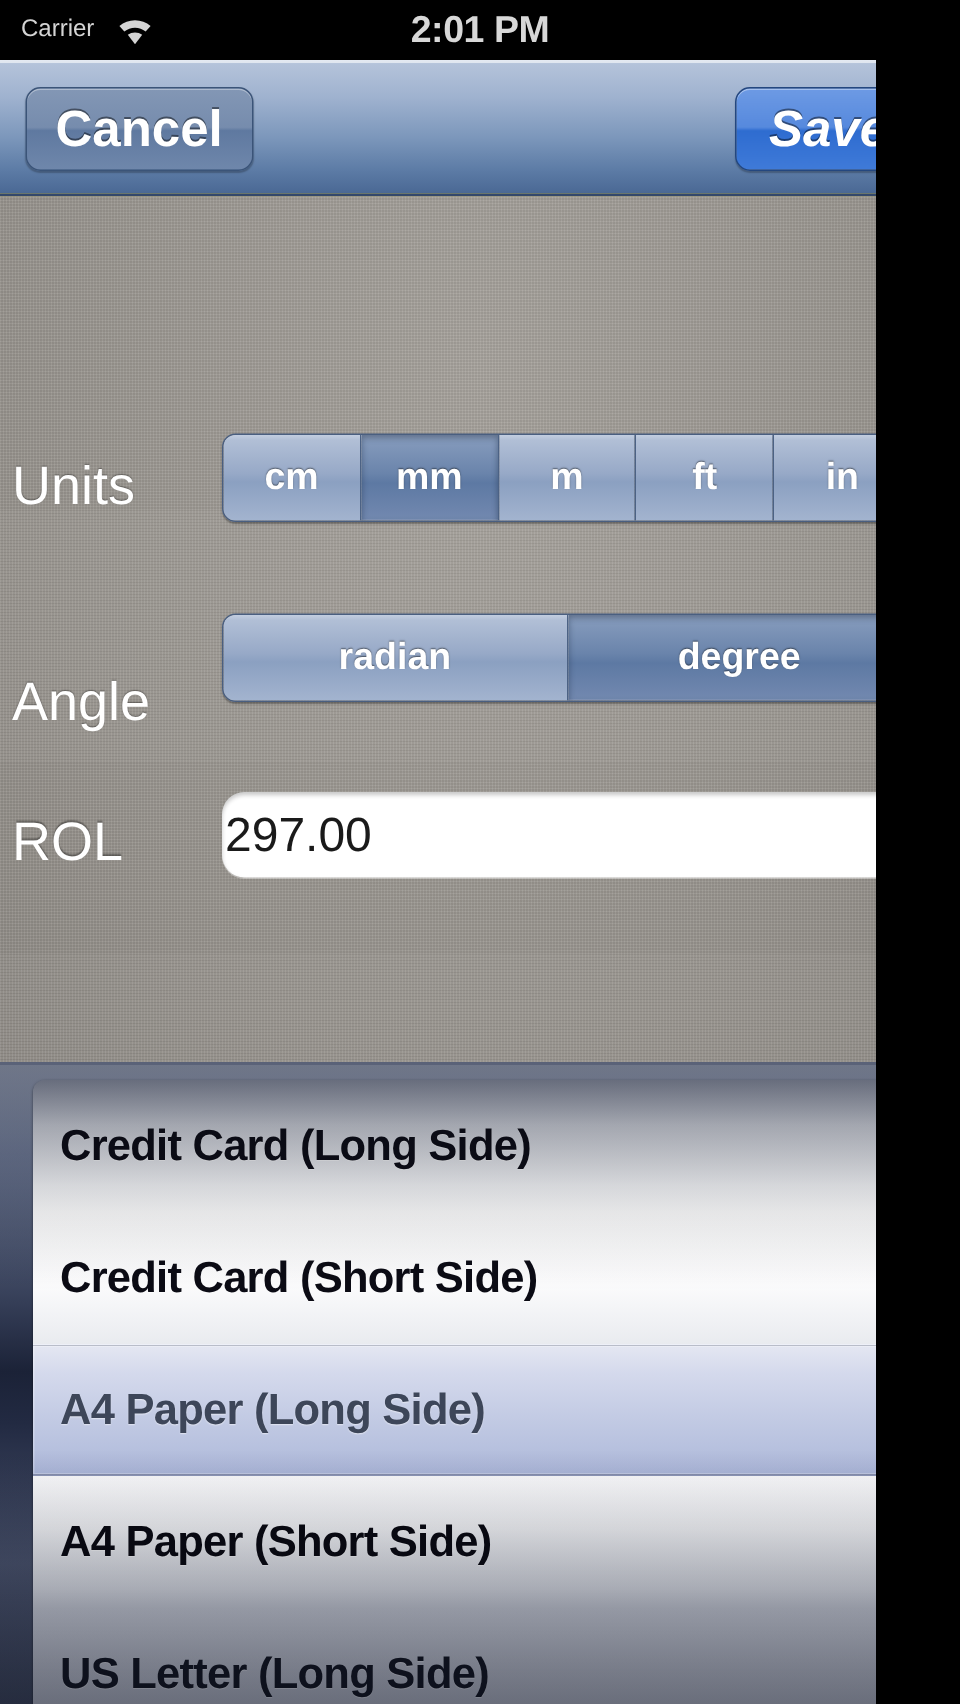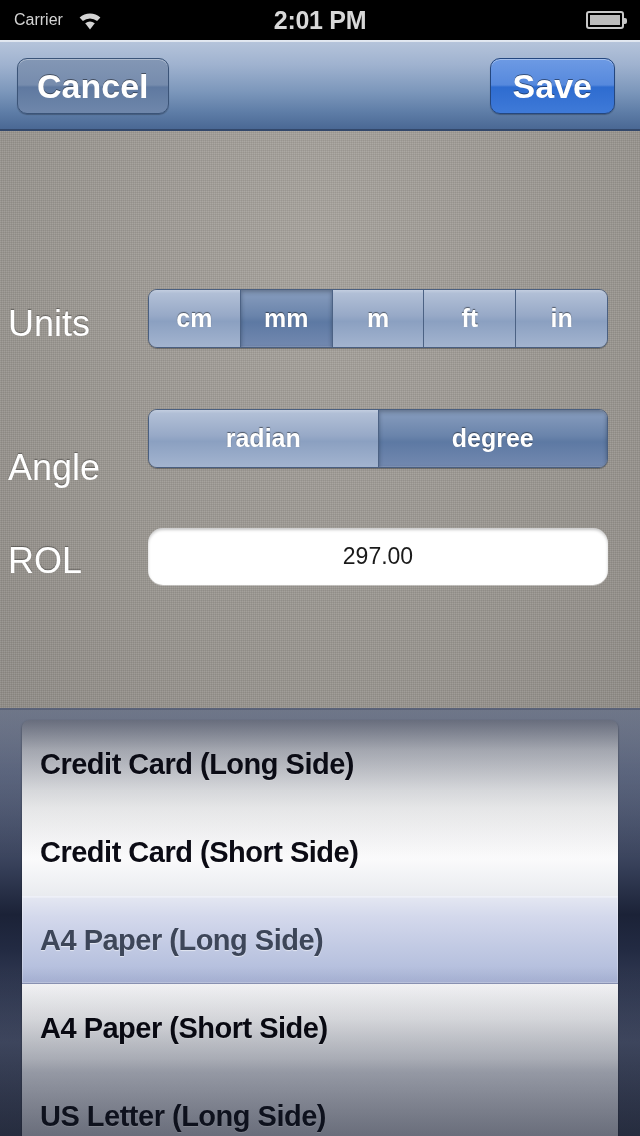"Carrier" #screen { width: 640px -> 584px }
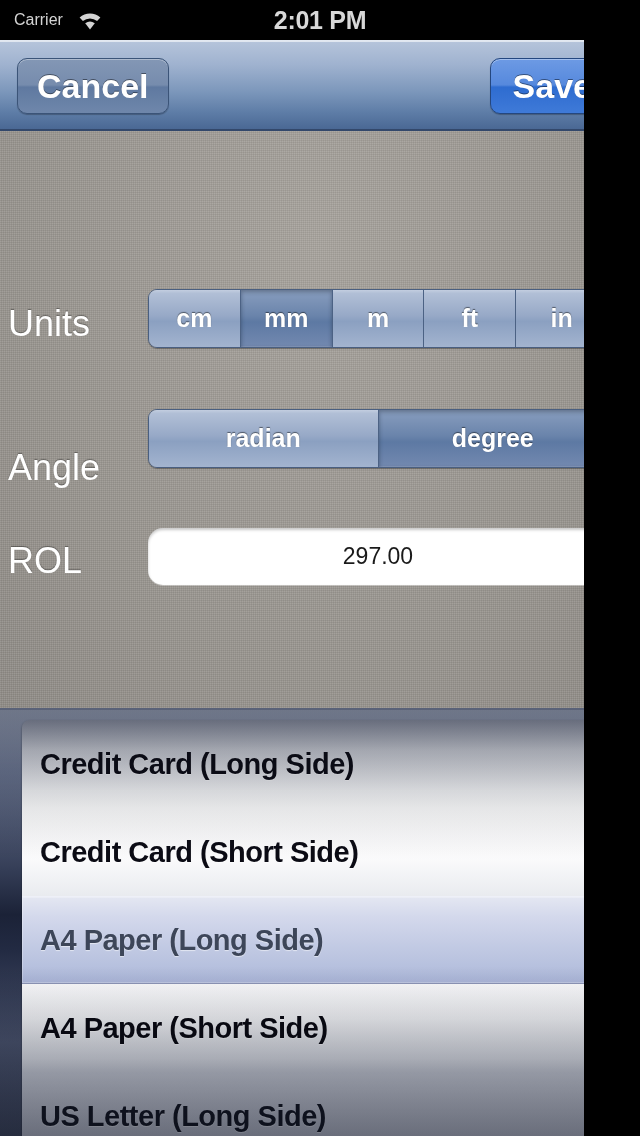"Save" #save-button { font-style: none -> italic }
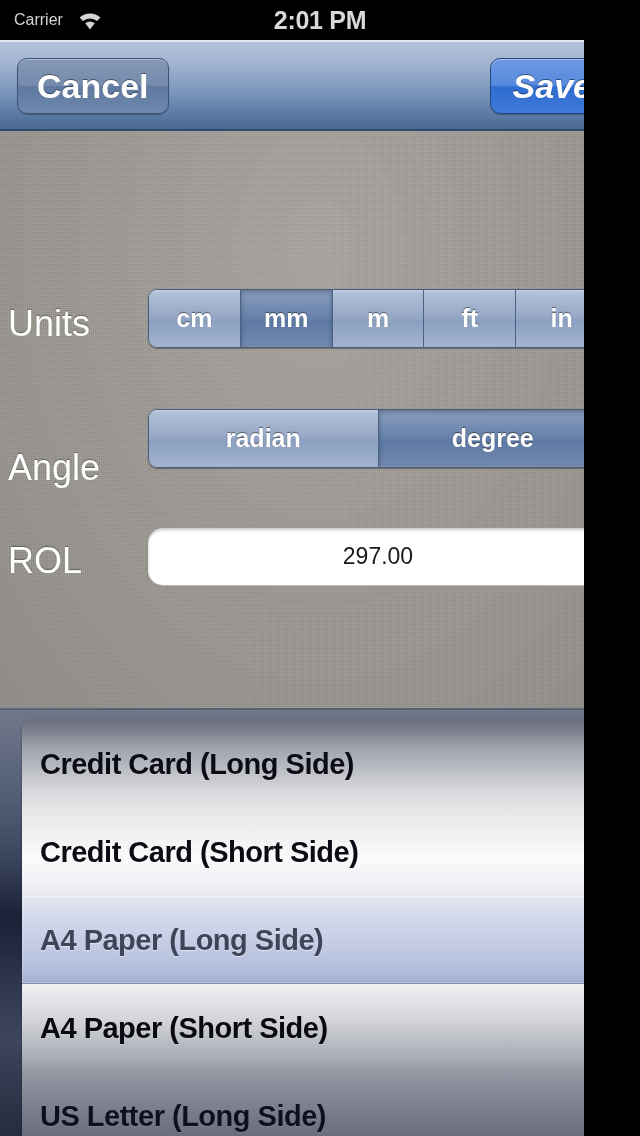"297.00" #rol-field { font-size: 23px -> 32px; text-align: center -> left }
